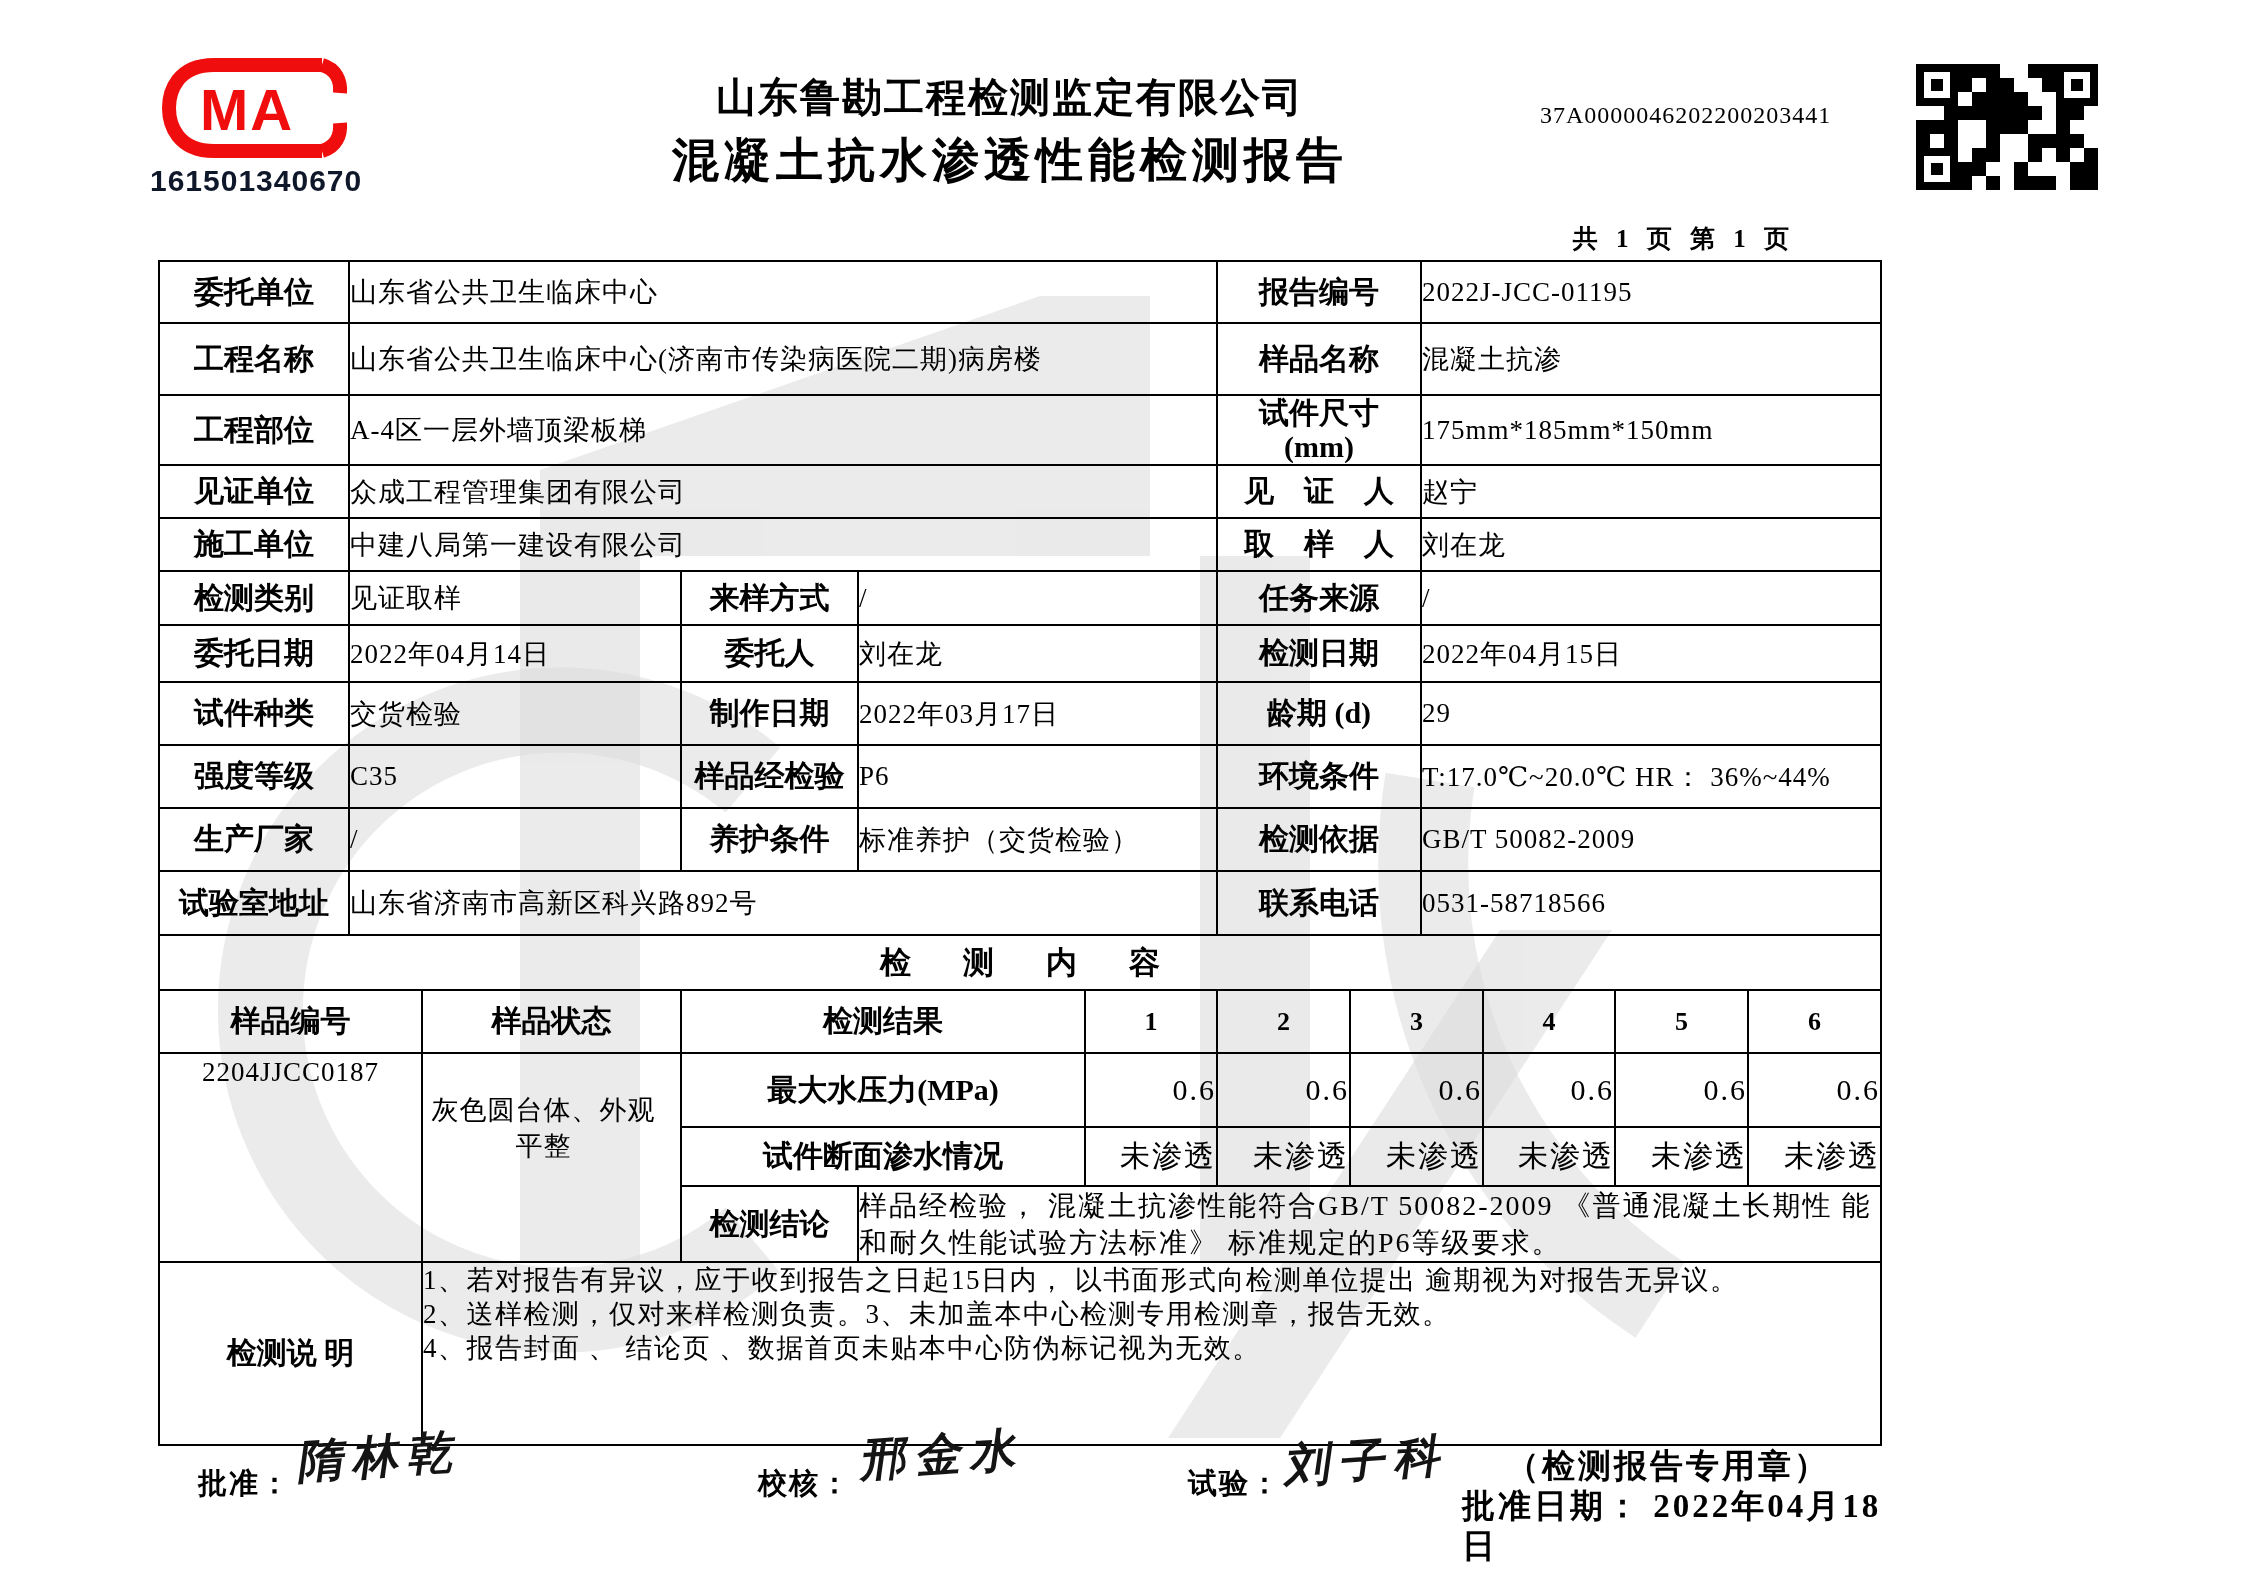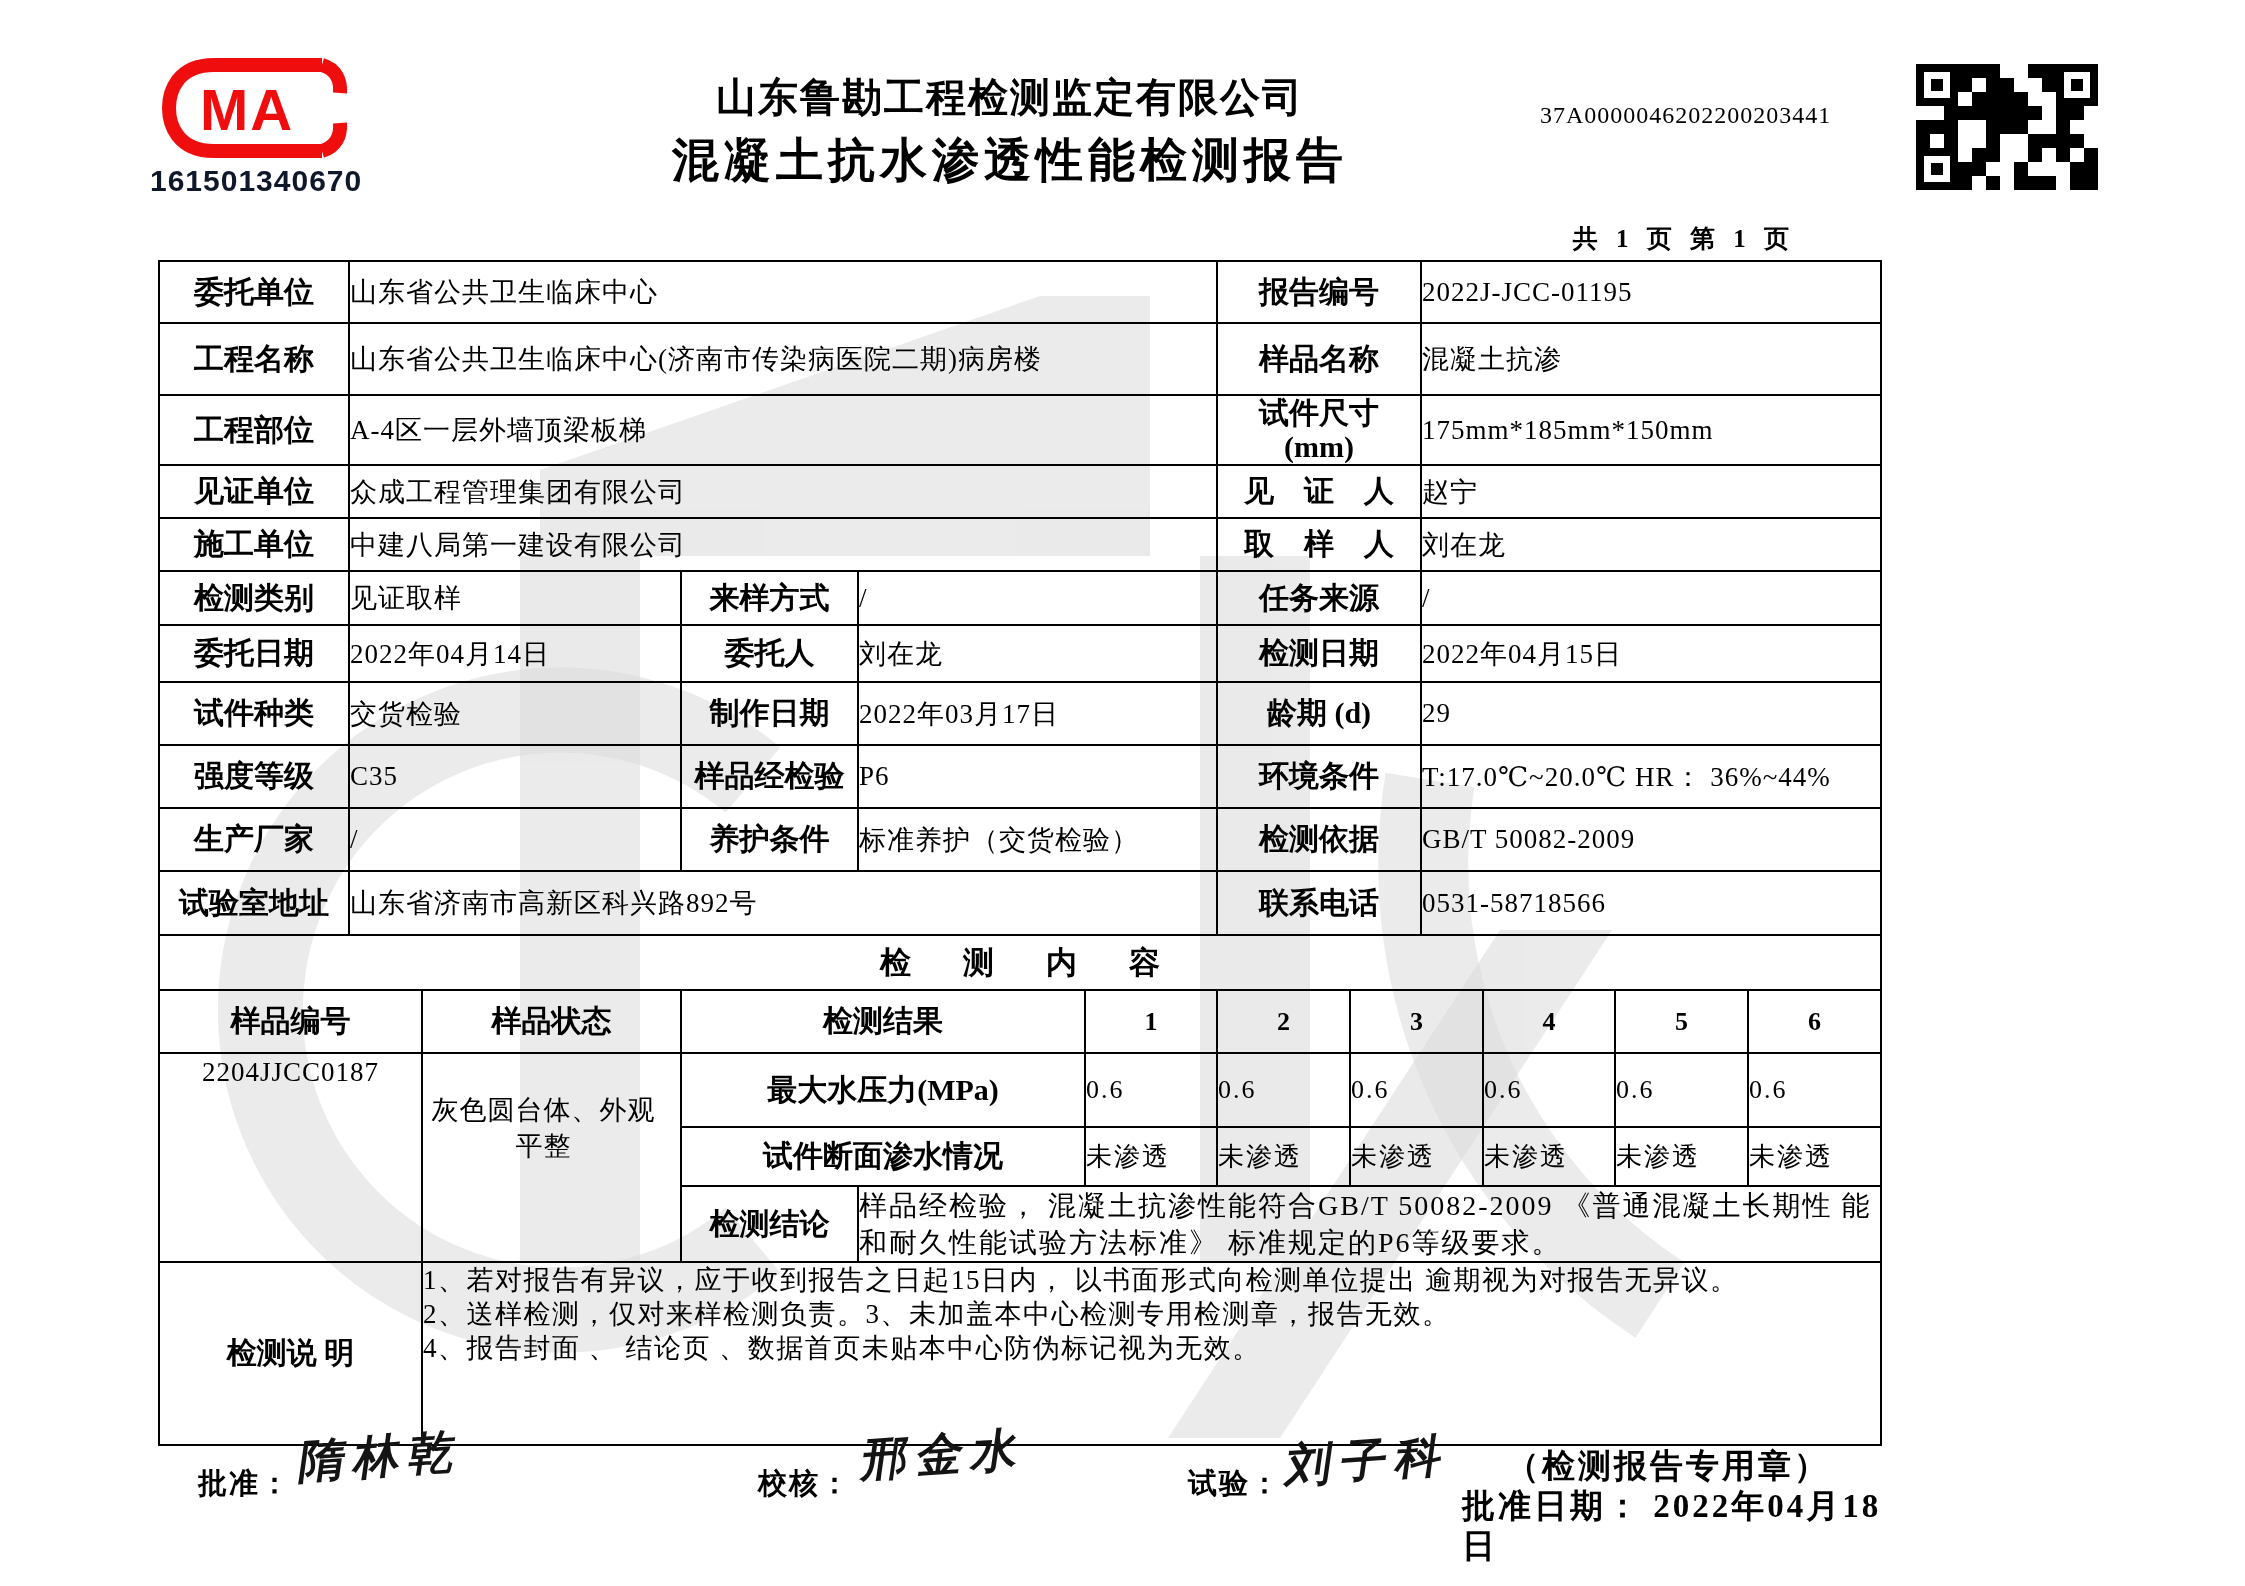"0.6" td.cell { font-size: 26px -> 30px; text-align: left -> right }
